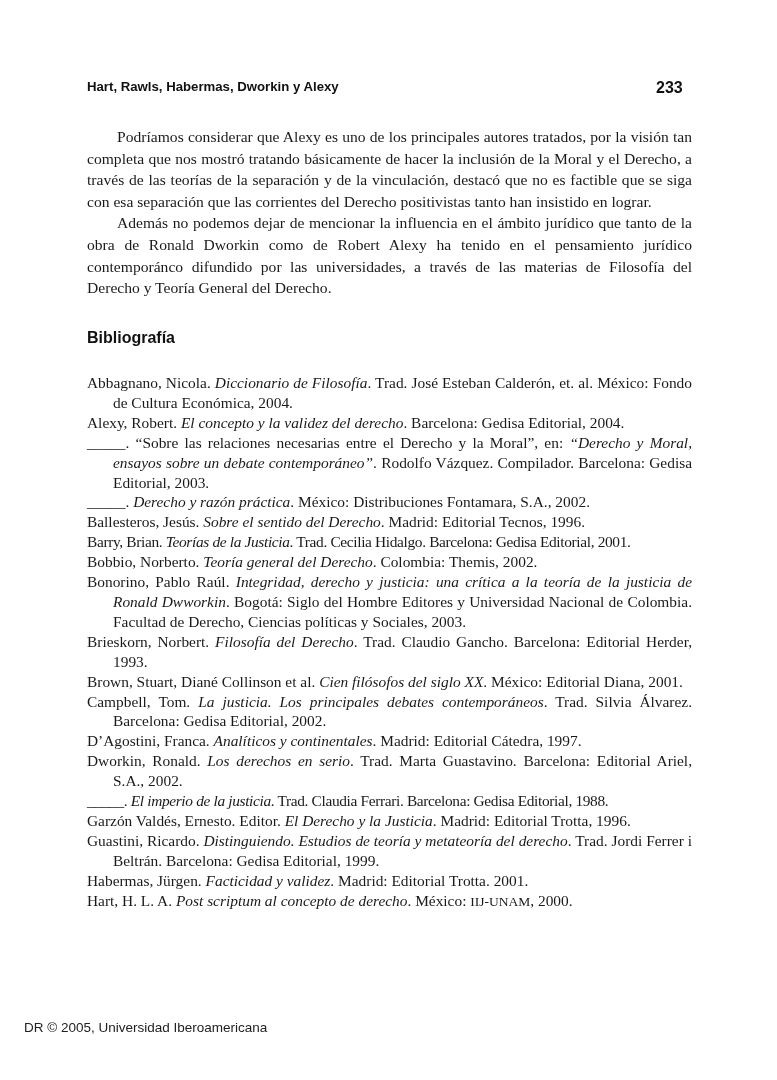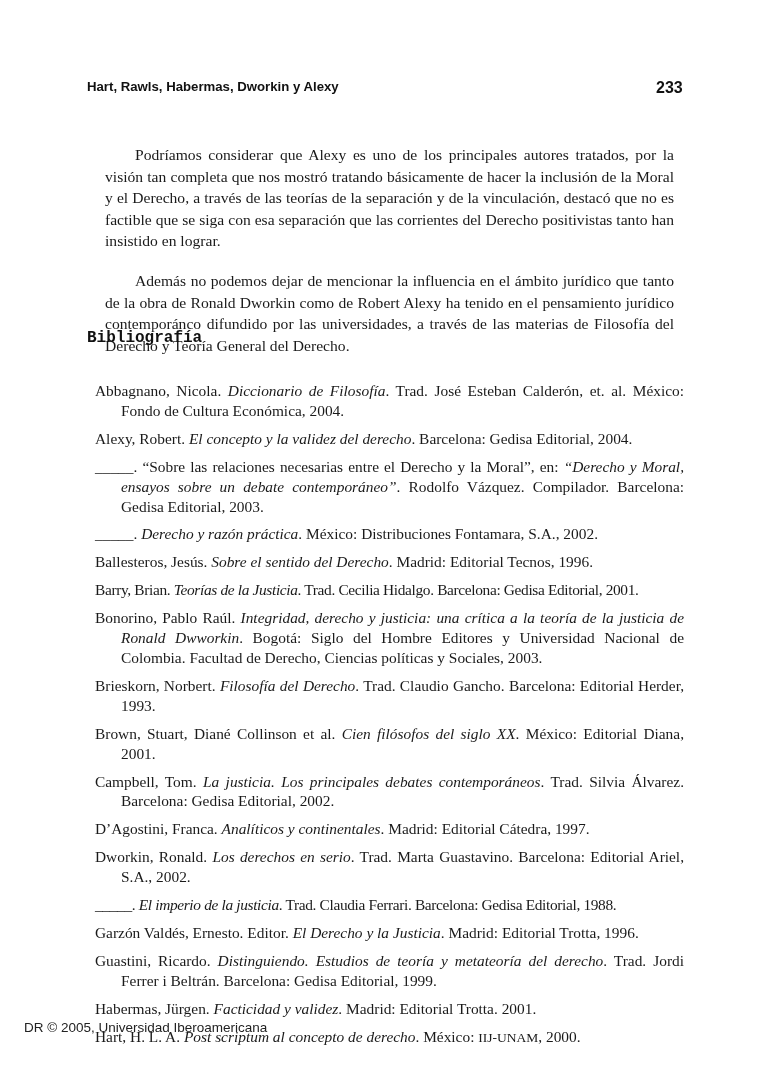"Podríamos considerar que Alexy es" .body-text p { margin: 18px -> 0 }
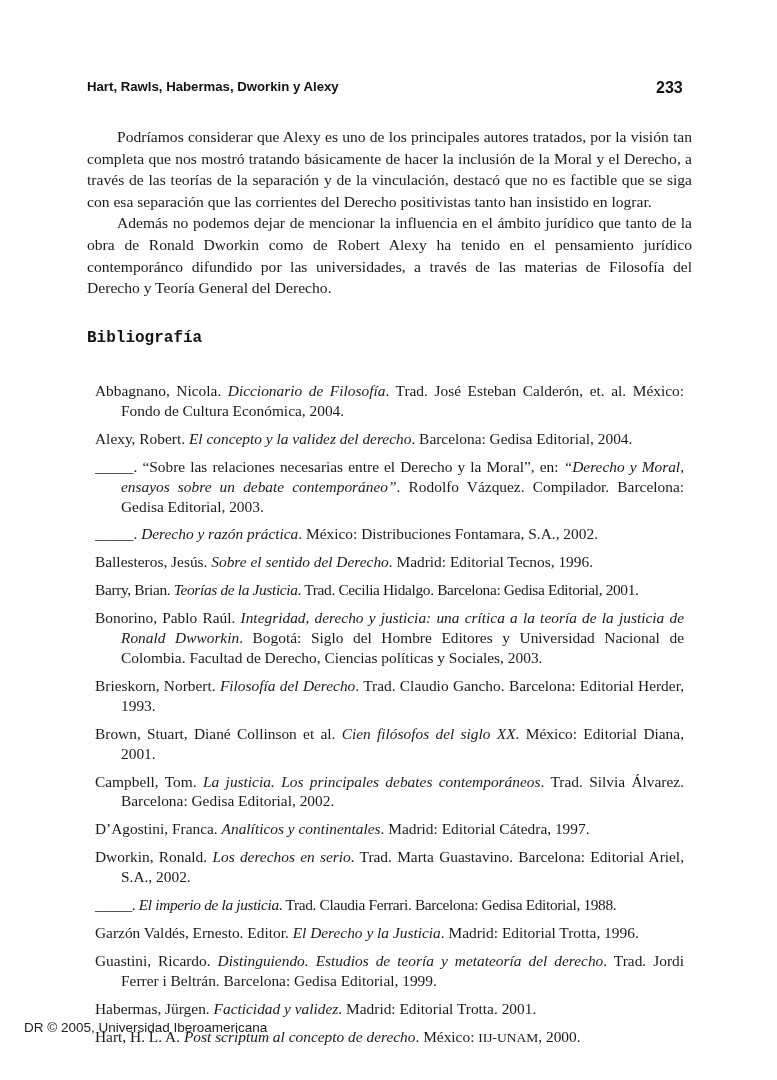"Bibliografía" .section-title { font-family: Liberation Mono, monospace -> Liberation Sans, sans-serif }
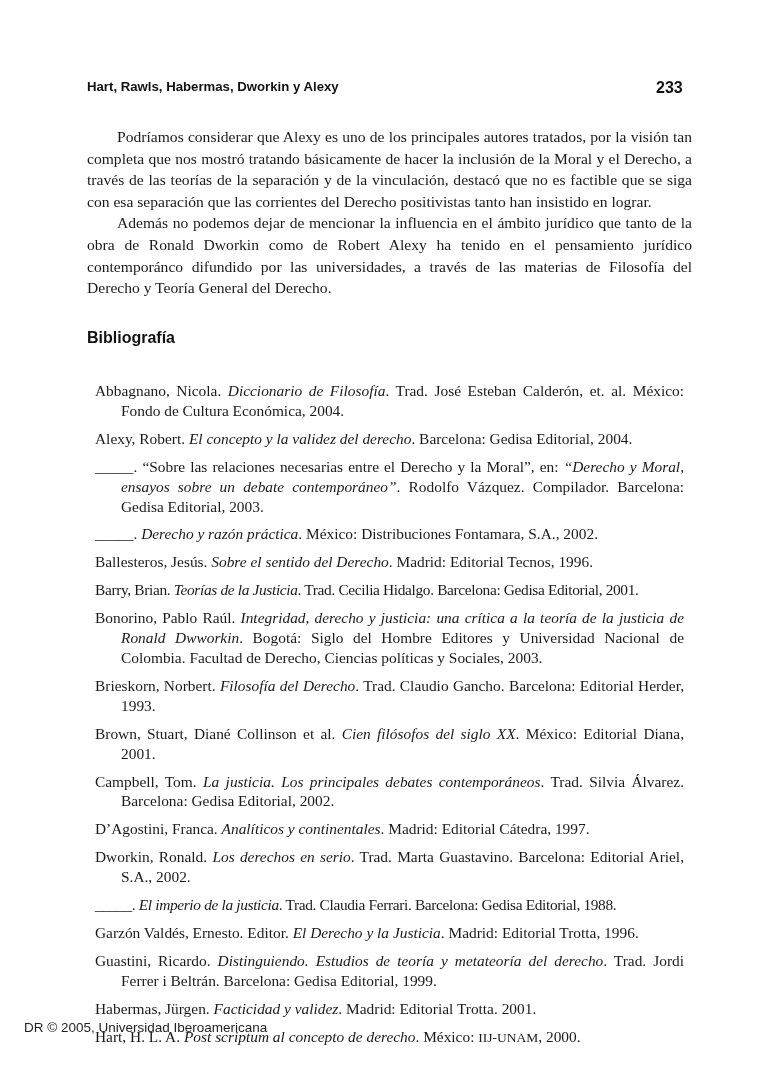"Abbagnano, Nicola. Diccionario de" .biblio .entry { margin: 8px -> 0 }
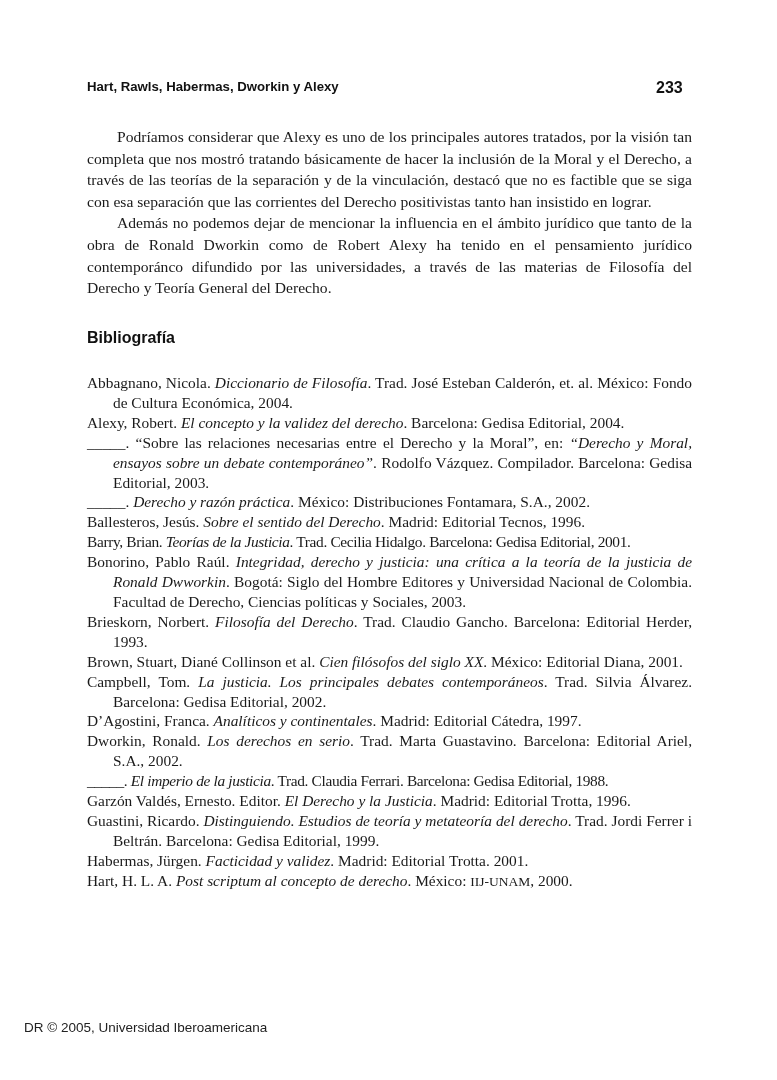"Bobbio, Norberto. Teoría general del" p.entry { html: none -> <p><span>Bobbio, Norberto. </span><i>Teoría general del Derecho</i><span>. Colombia: Themis, 2002.</span></p> }
